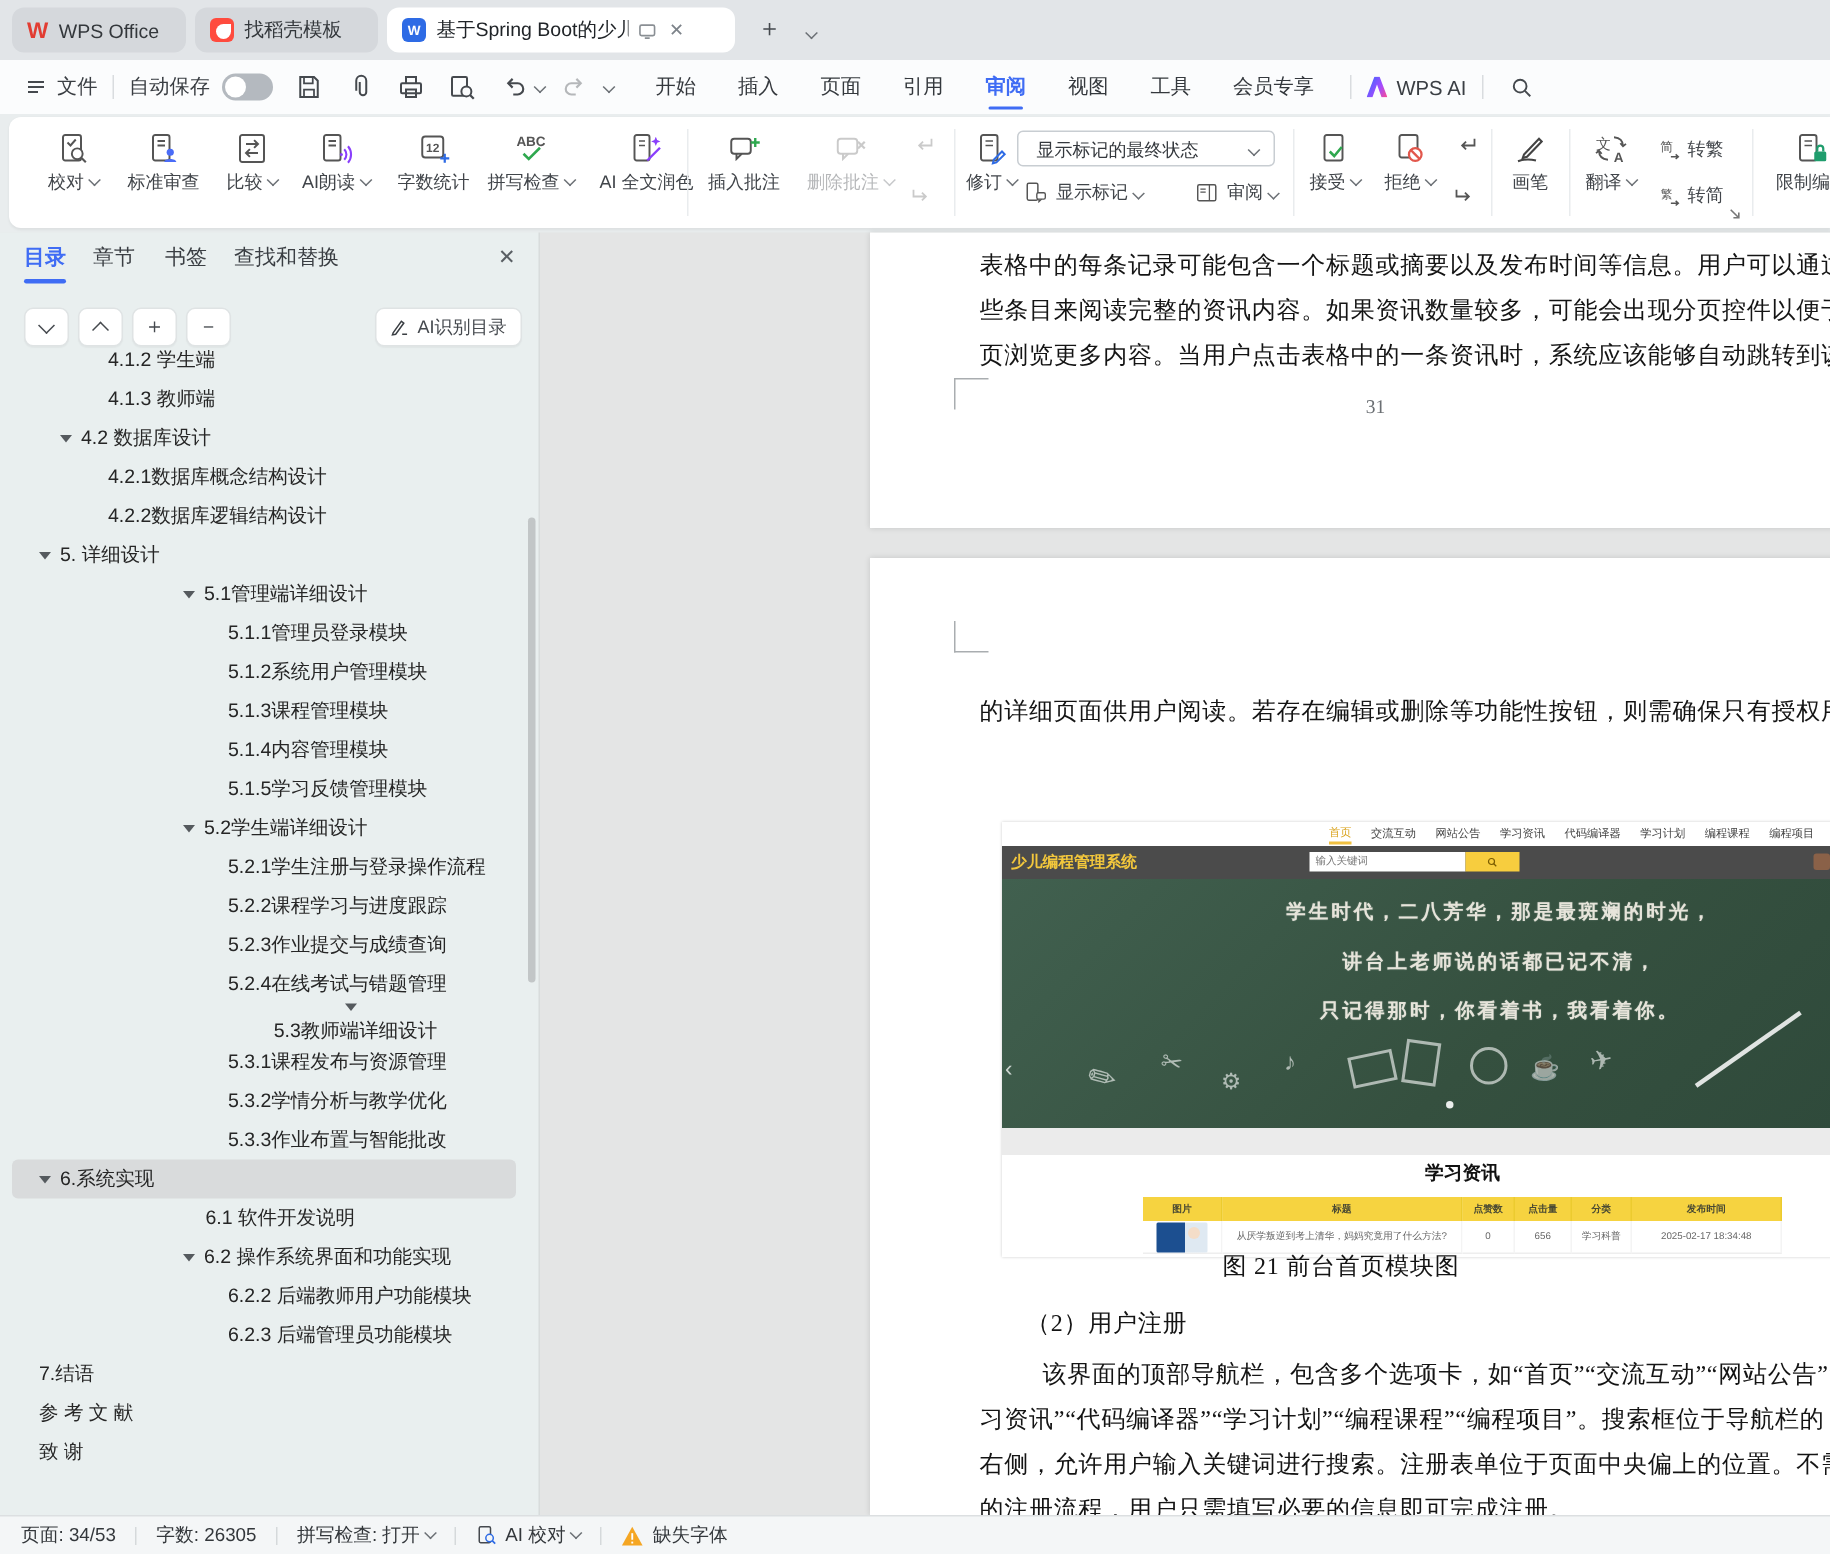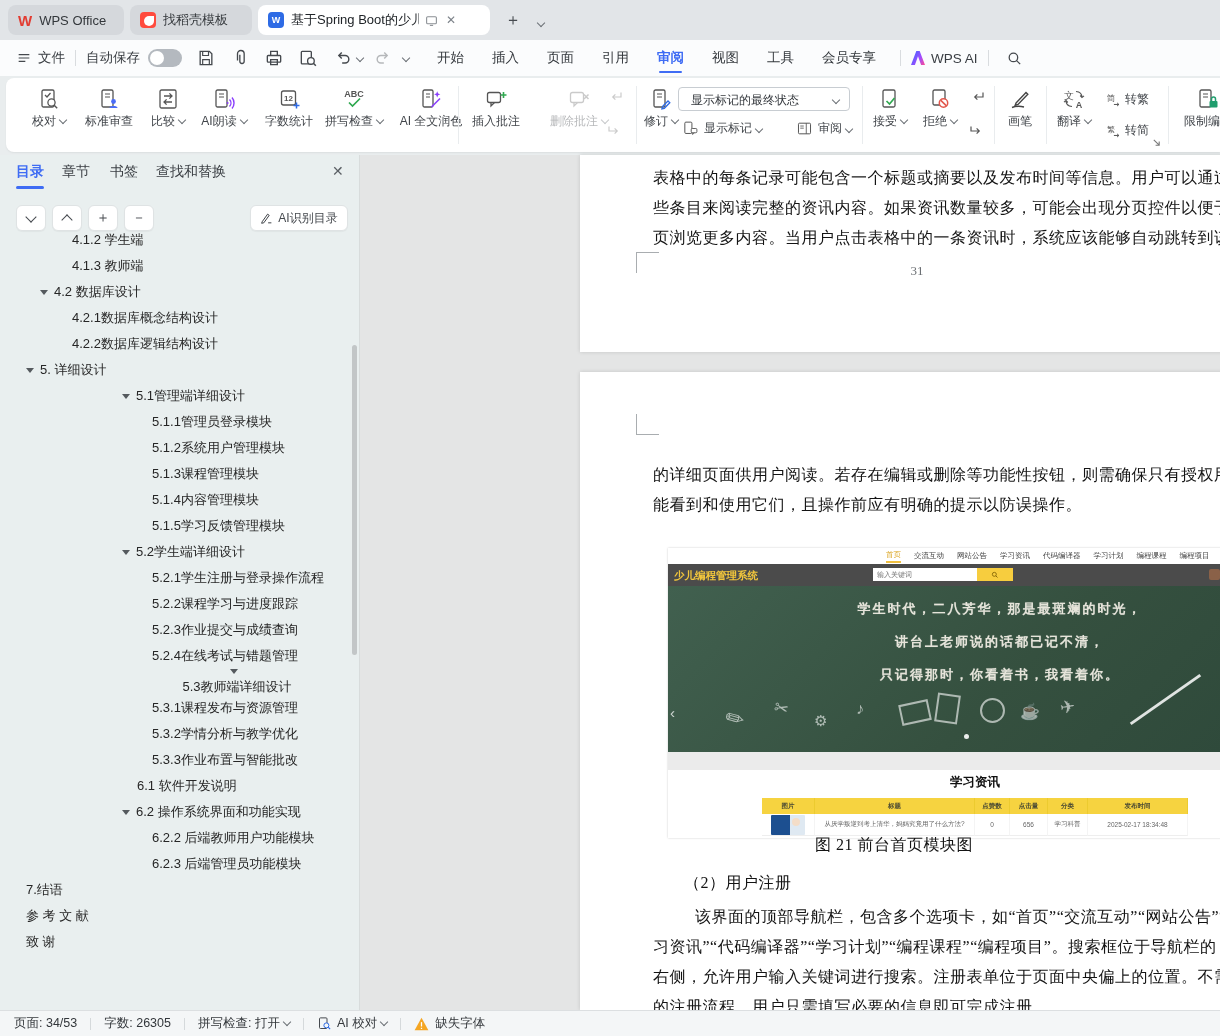"删除批注" div.rb { margin-left: 12px -> none }
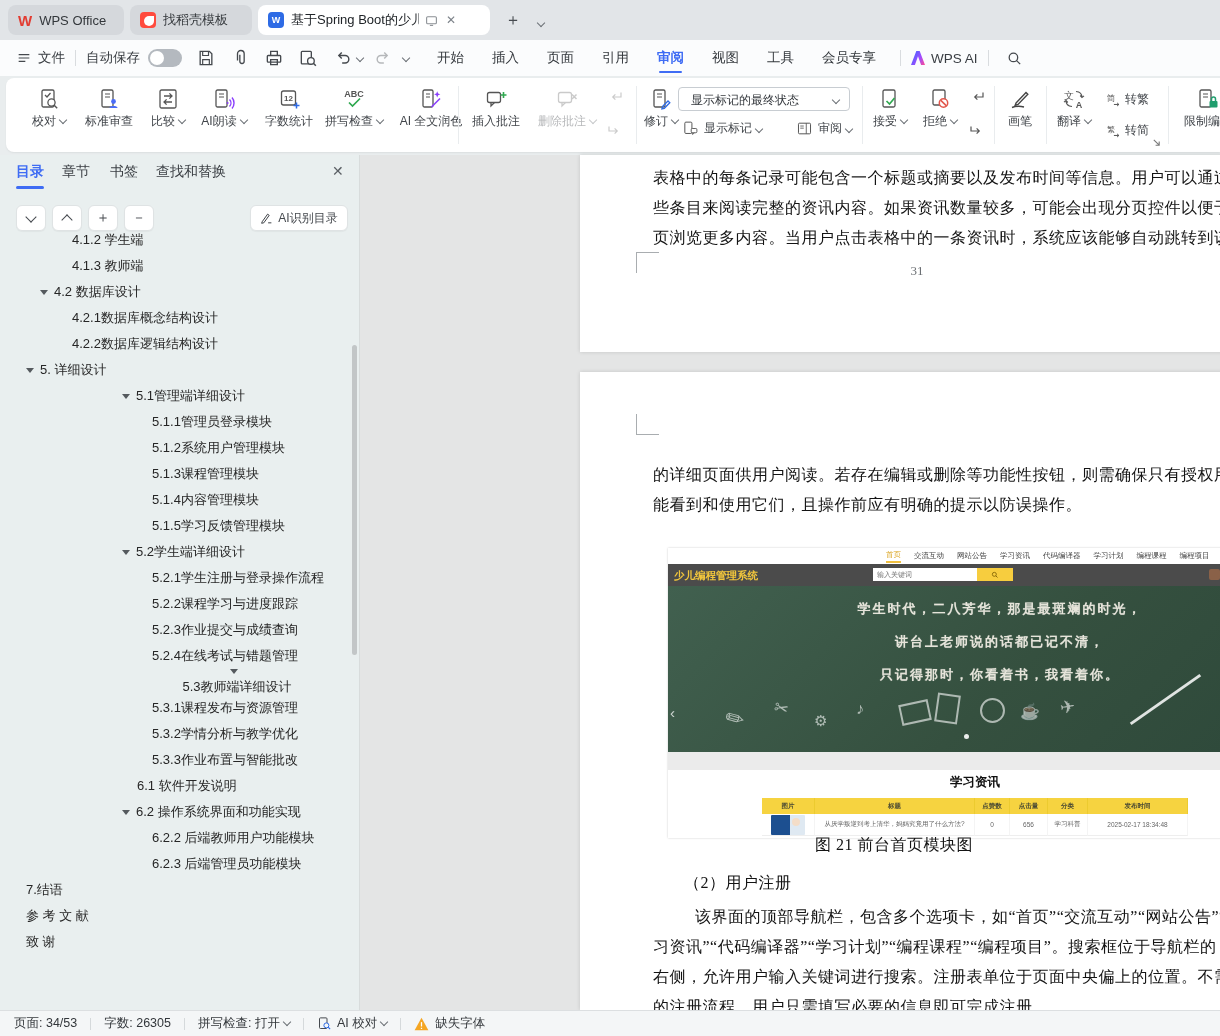"能看到和使用它们，且操作前应有明确的提示以防误操作。" div.dline { html: <div>能看到和使用它们，且操作前应有明确的提示以防误操作。</div> -> none }
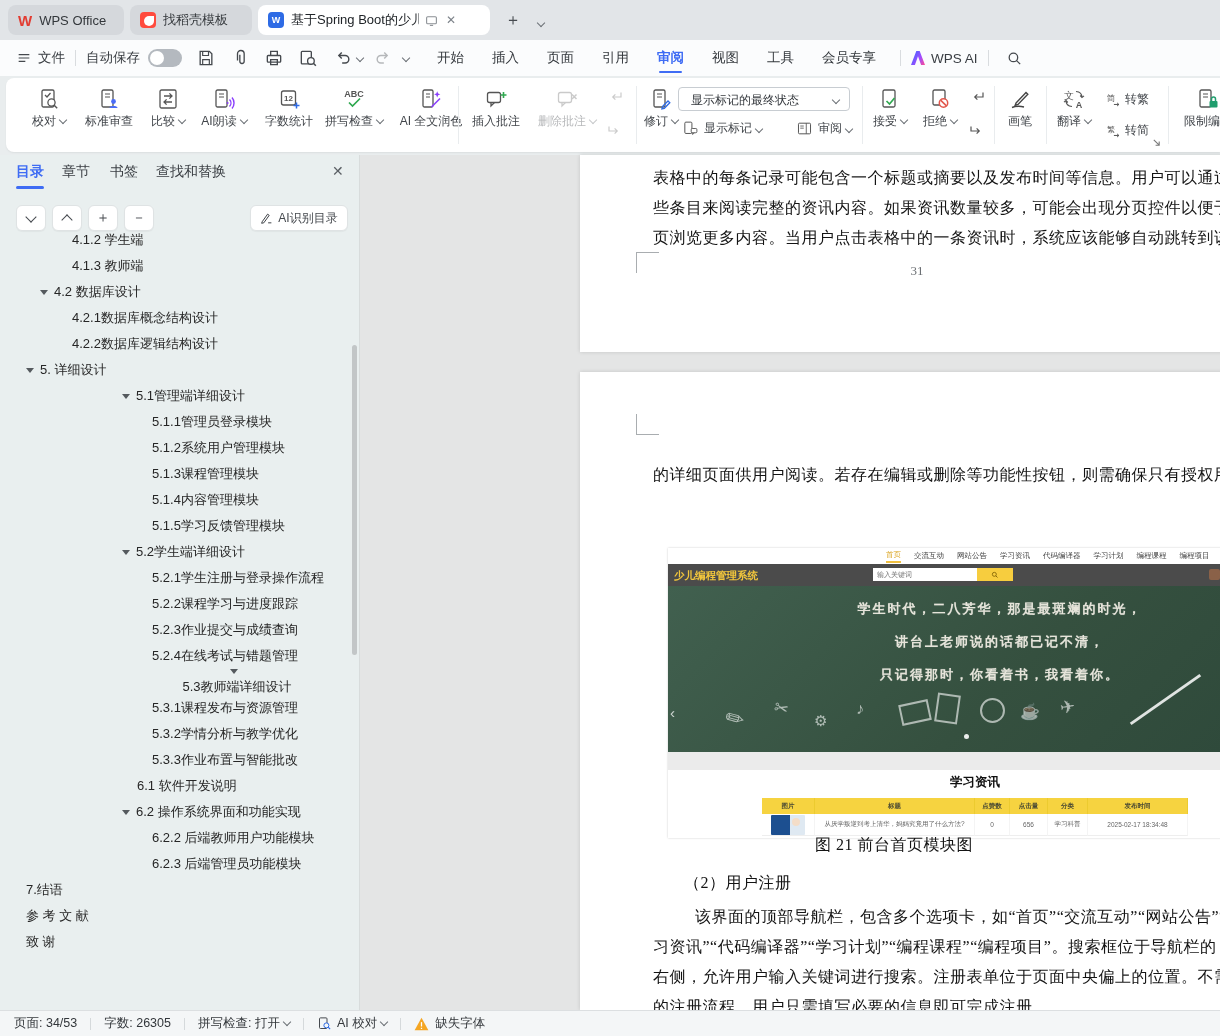"6.系统实现" div.toc-row { html: none -> <div> <span></span> <span>6.系统实现</span> </div> }
